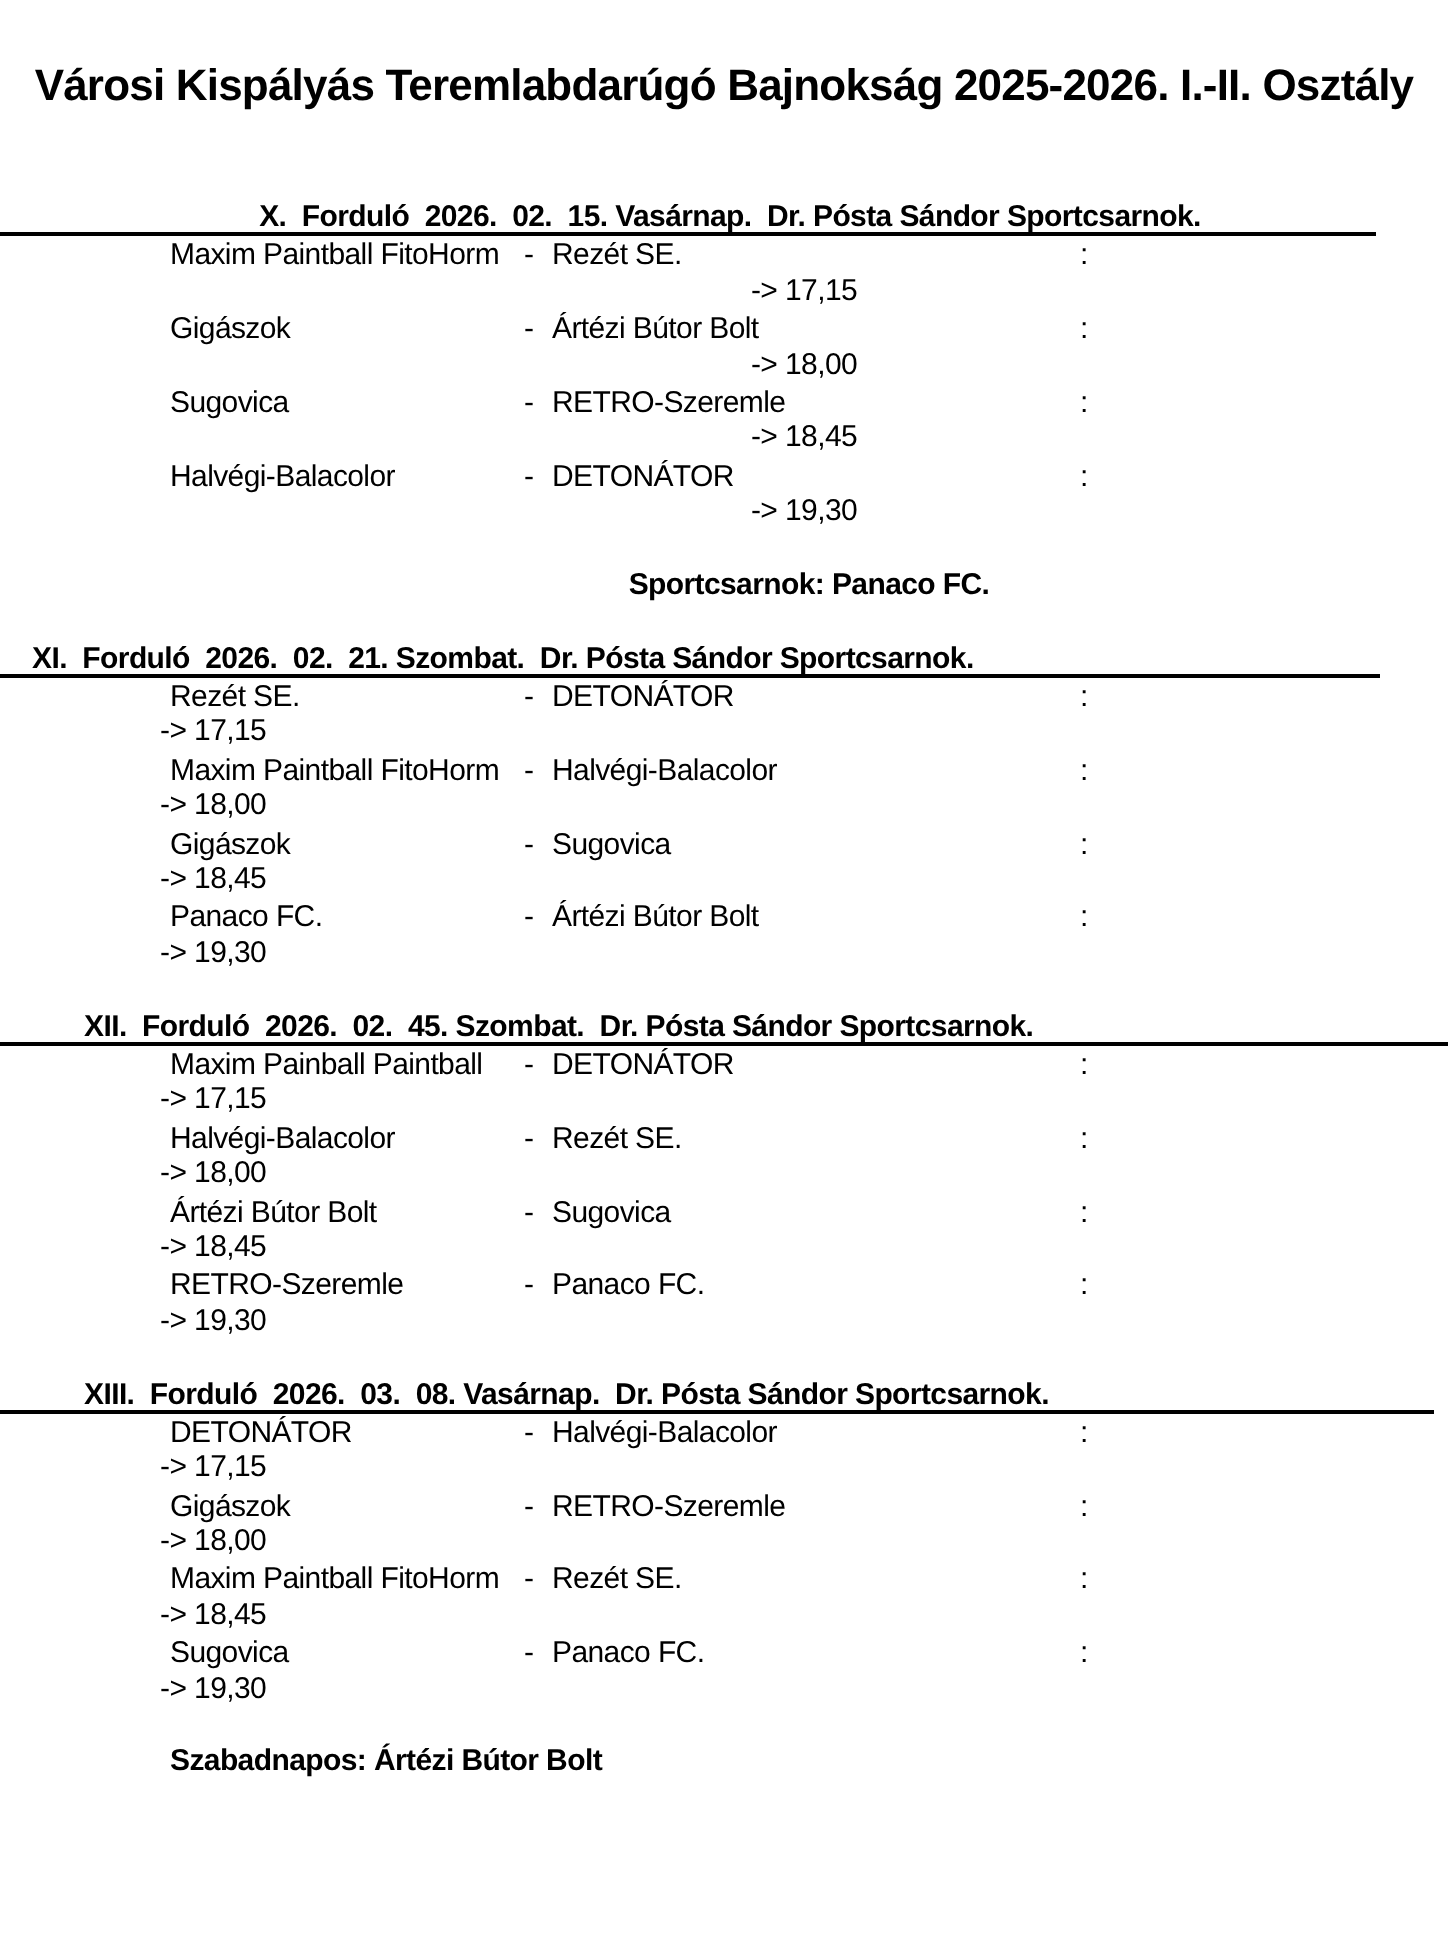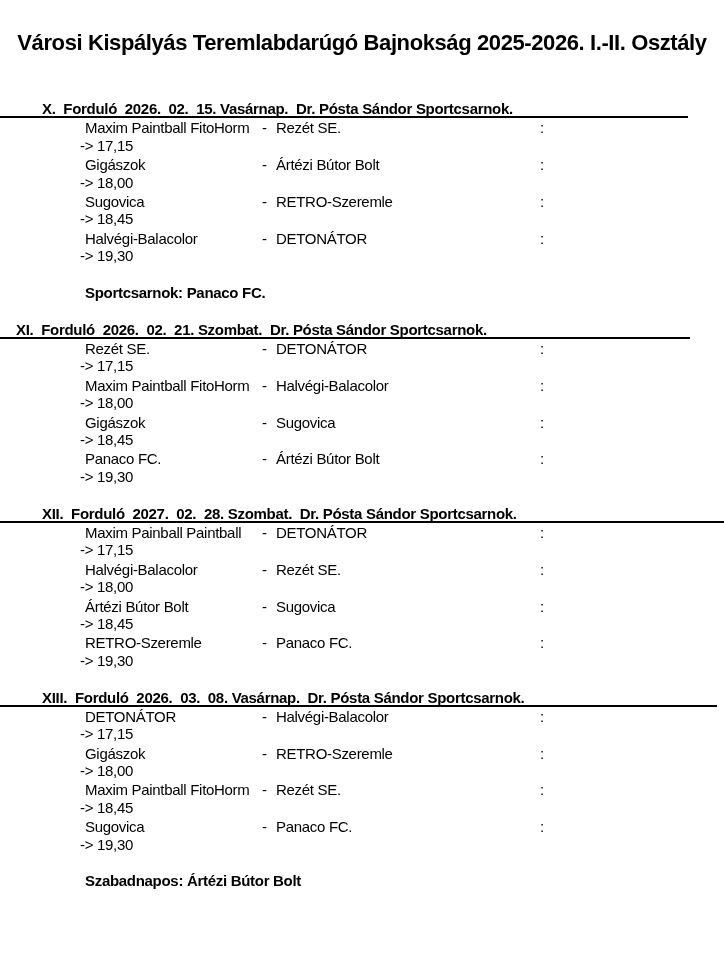"X. Forduló 2026. 02. 15." .round-first { text-align: none -> center }
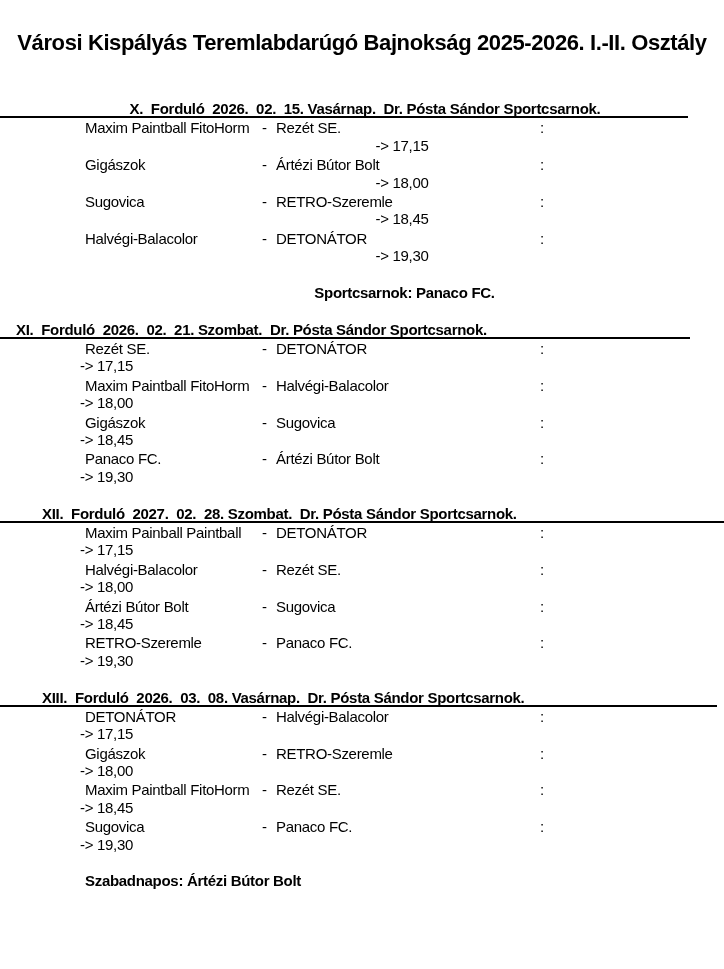"XII. Forduló 2027. 02. 28." div.round-header { text: 2027.  02.  28 -> 2026.  02.  45 }
